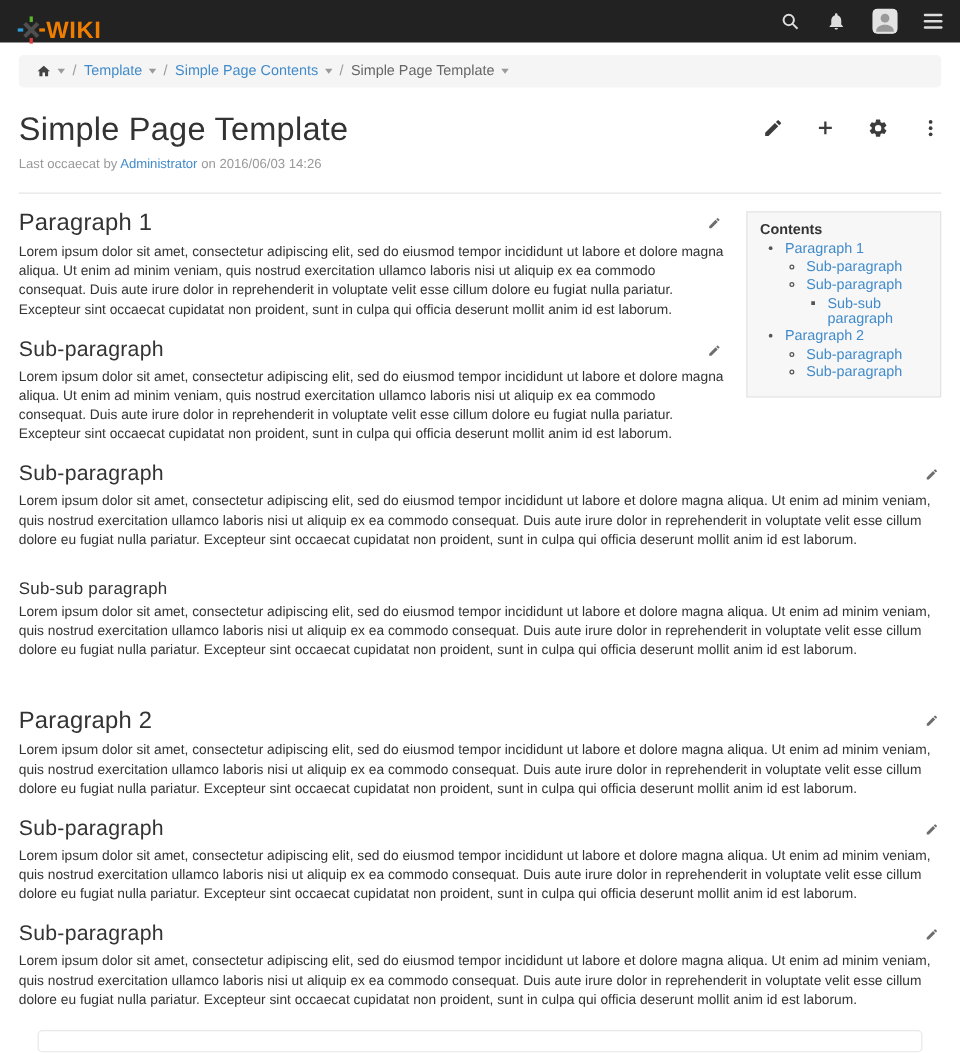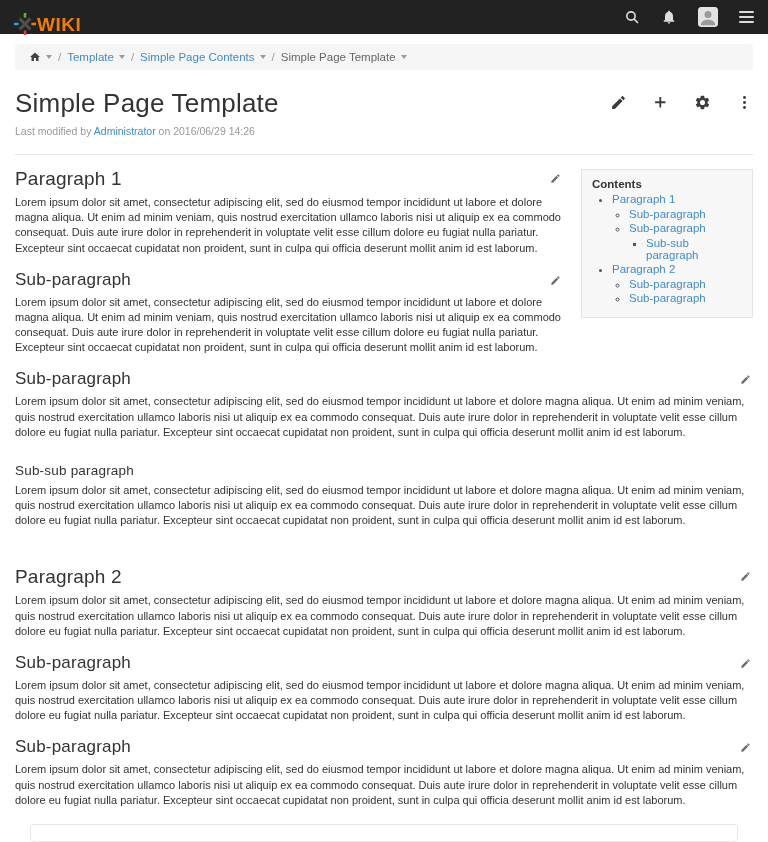"Last modified by" span { text: modified -> occaecat }
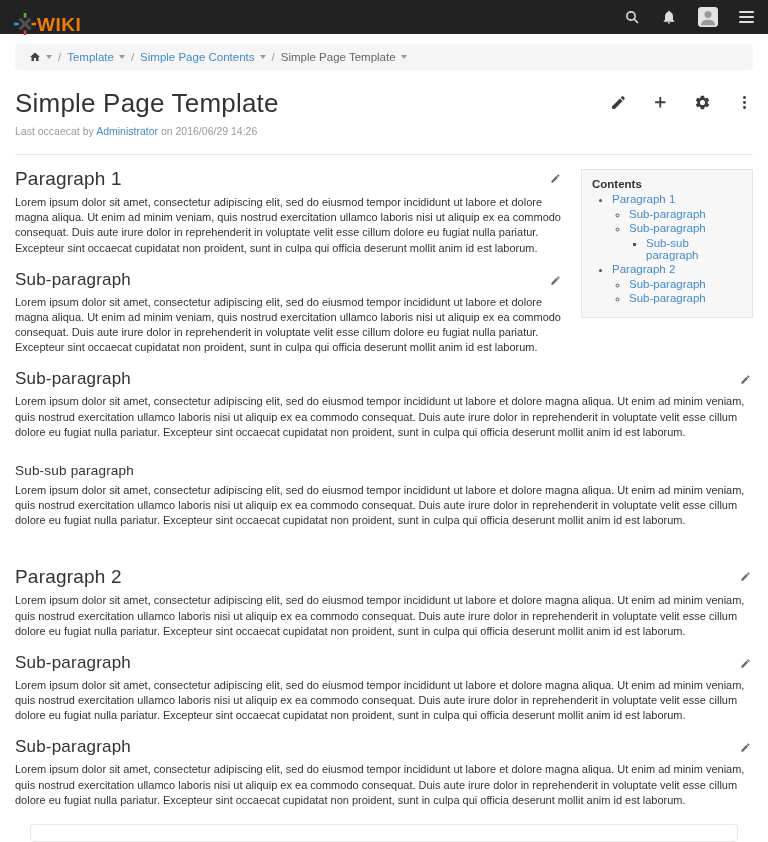"on 2016/06/29 14:26" span { text: 2016/06/29 -> 2016/06/03 }
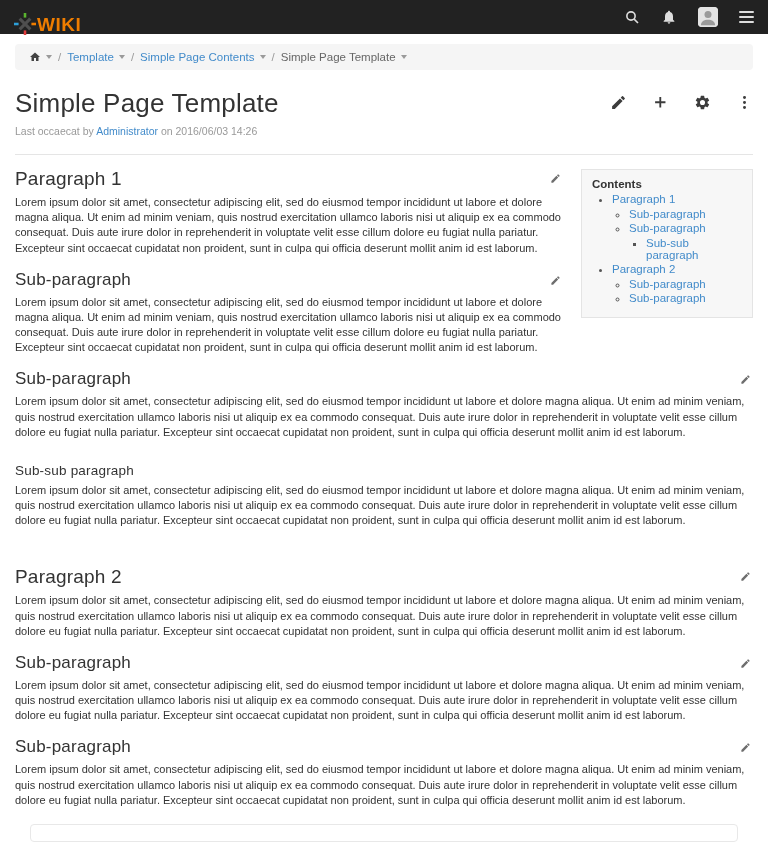"Contents" .toc { width: 172px -> 156px }
